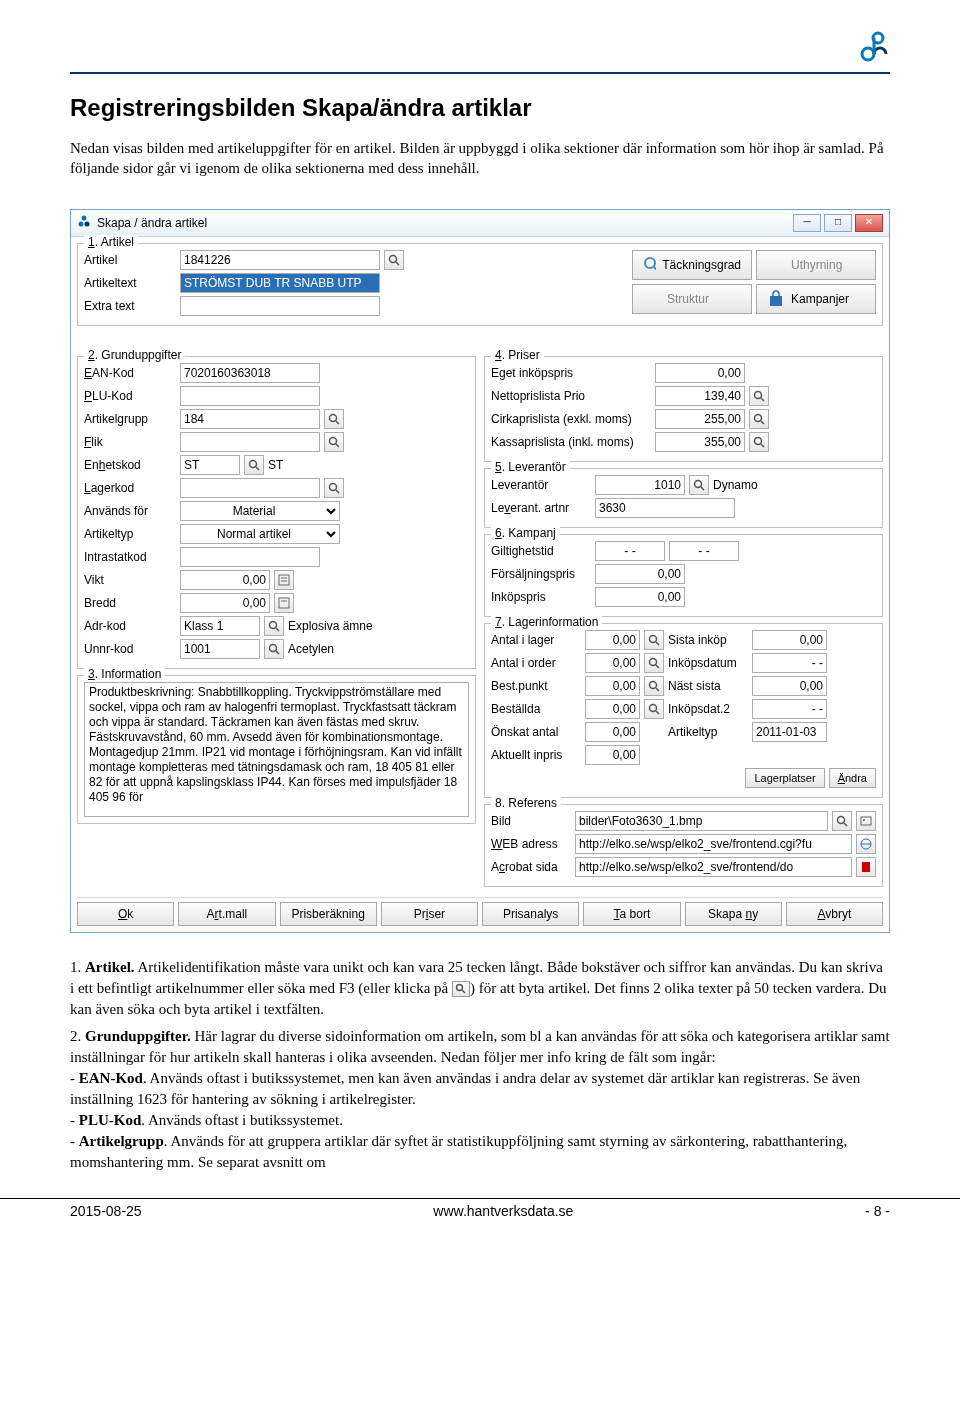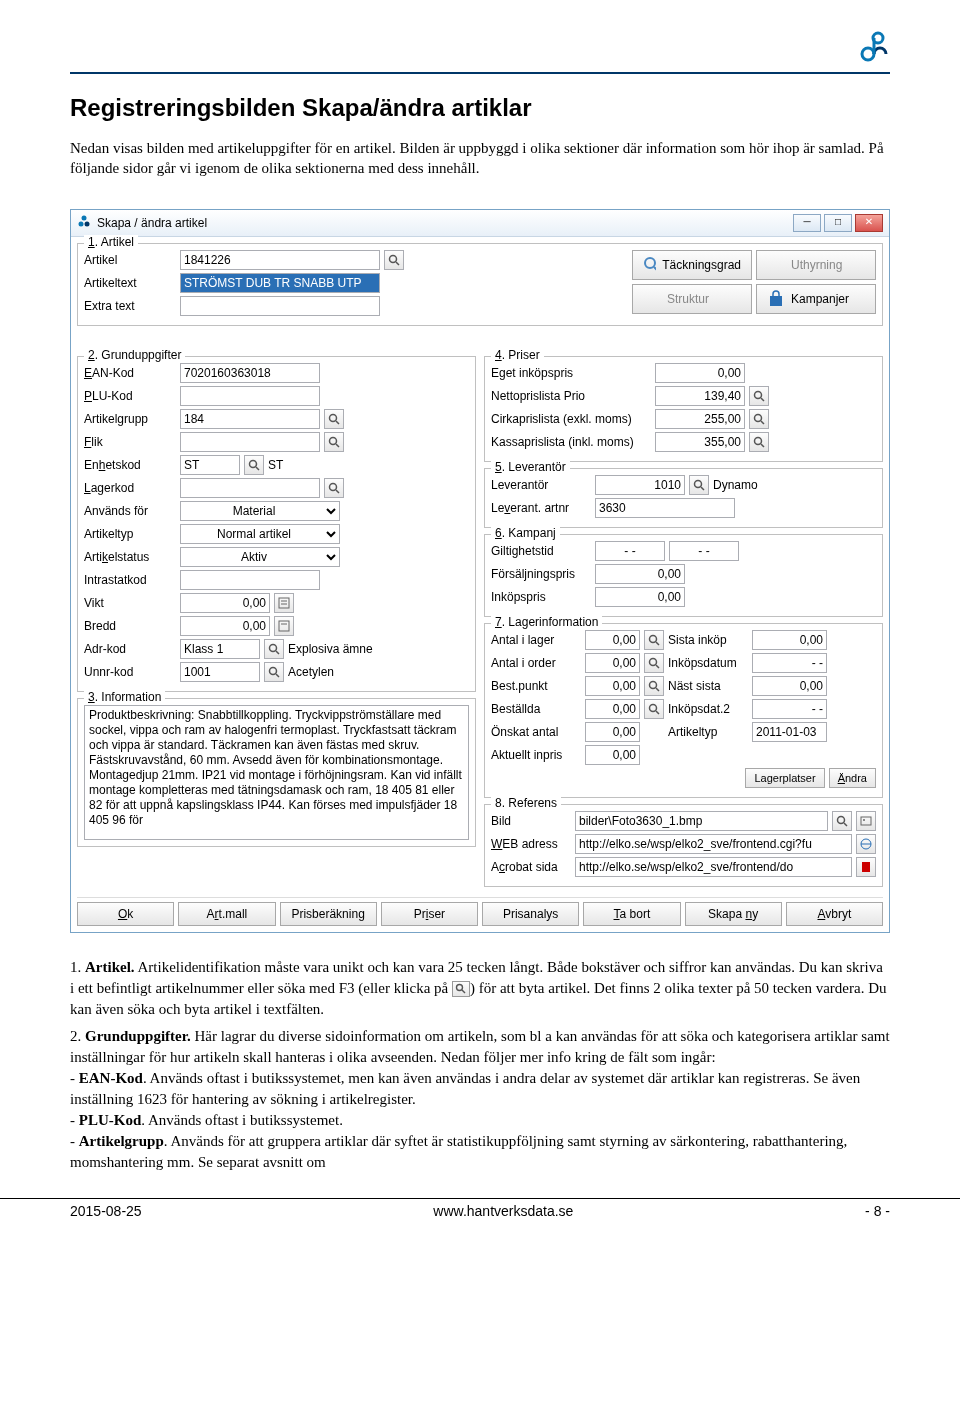"Artikelstatus" div.row { html: <div> <span>Arti<u>k</u>elstatus</span> <select><option>Aktiv</option></select> </div> -> none }
